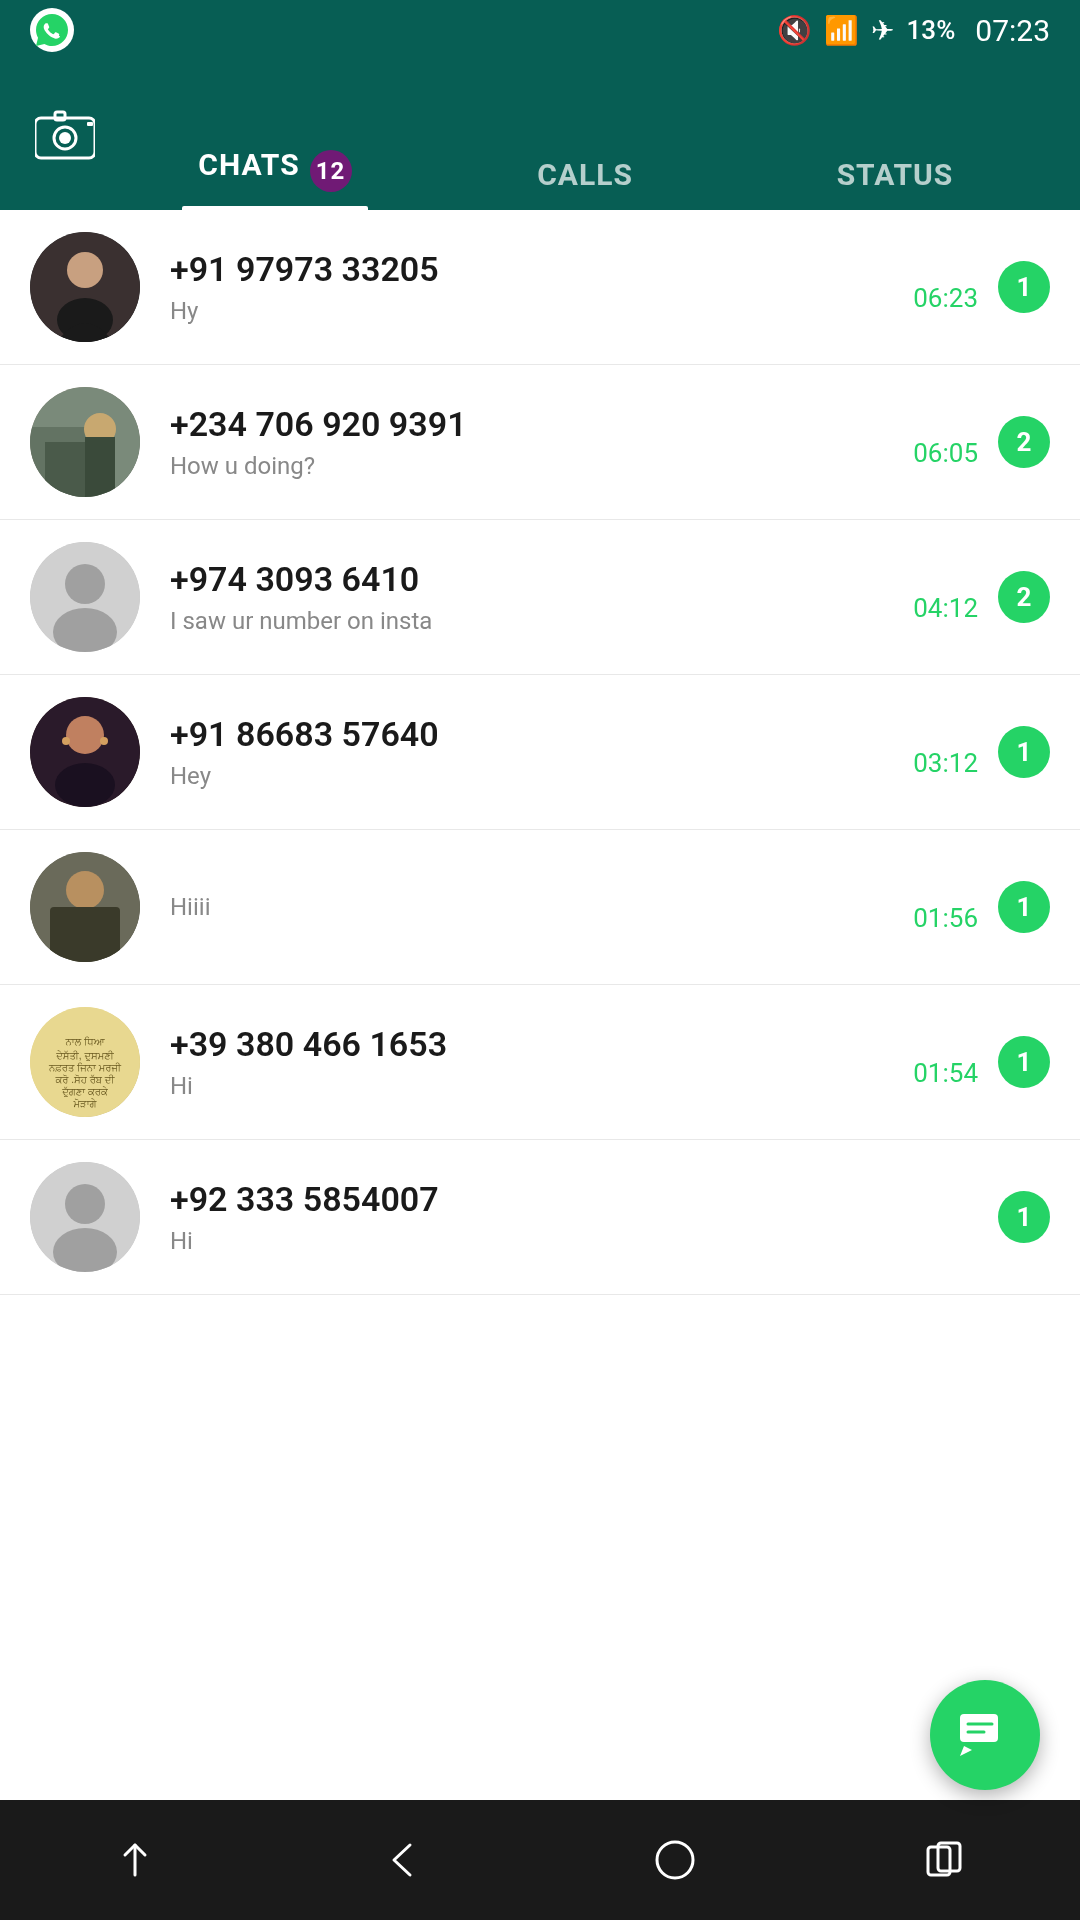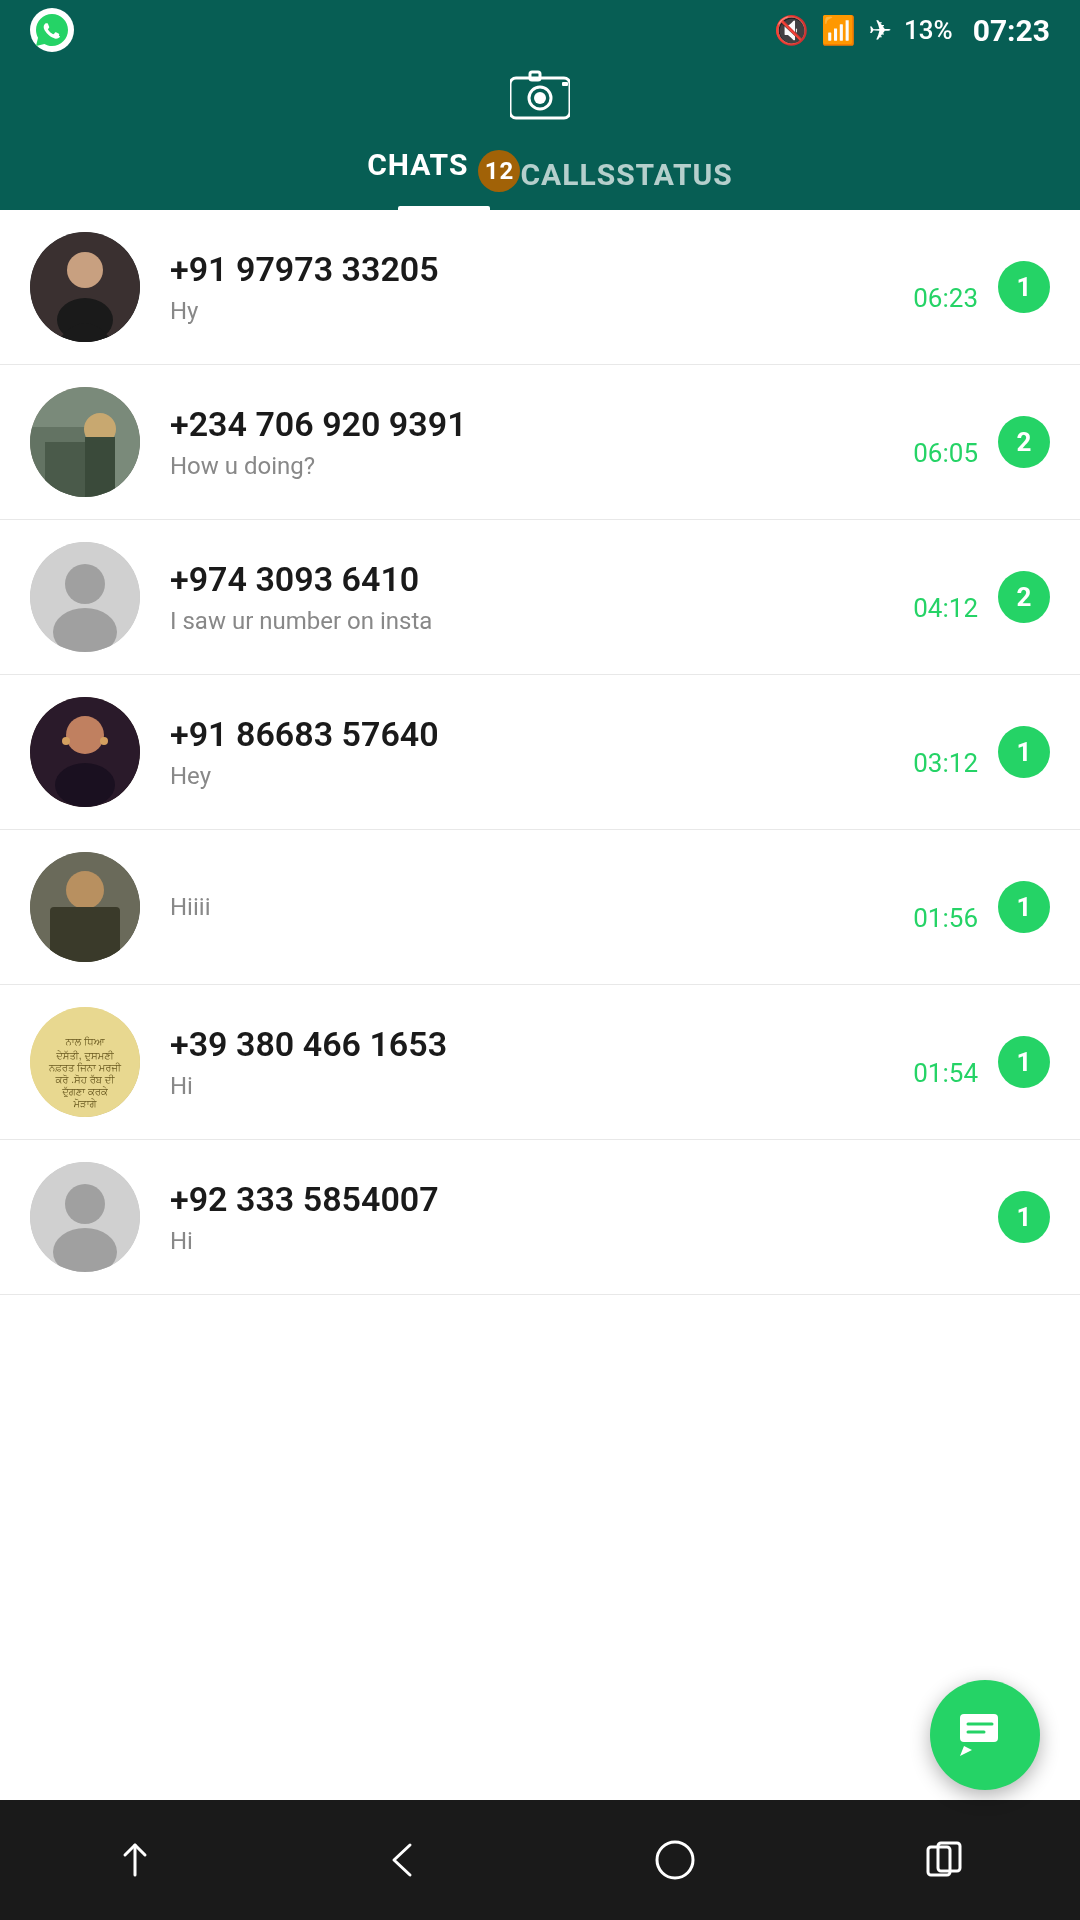"07:23" span { font-weight: 700 -> 400 }
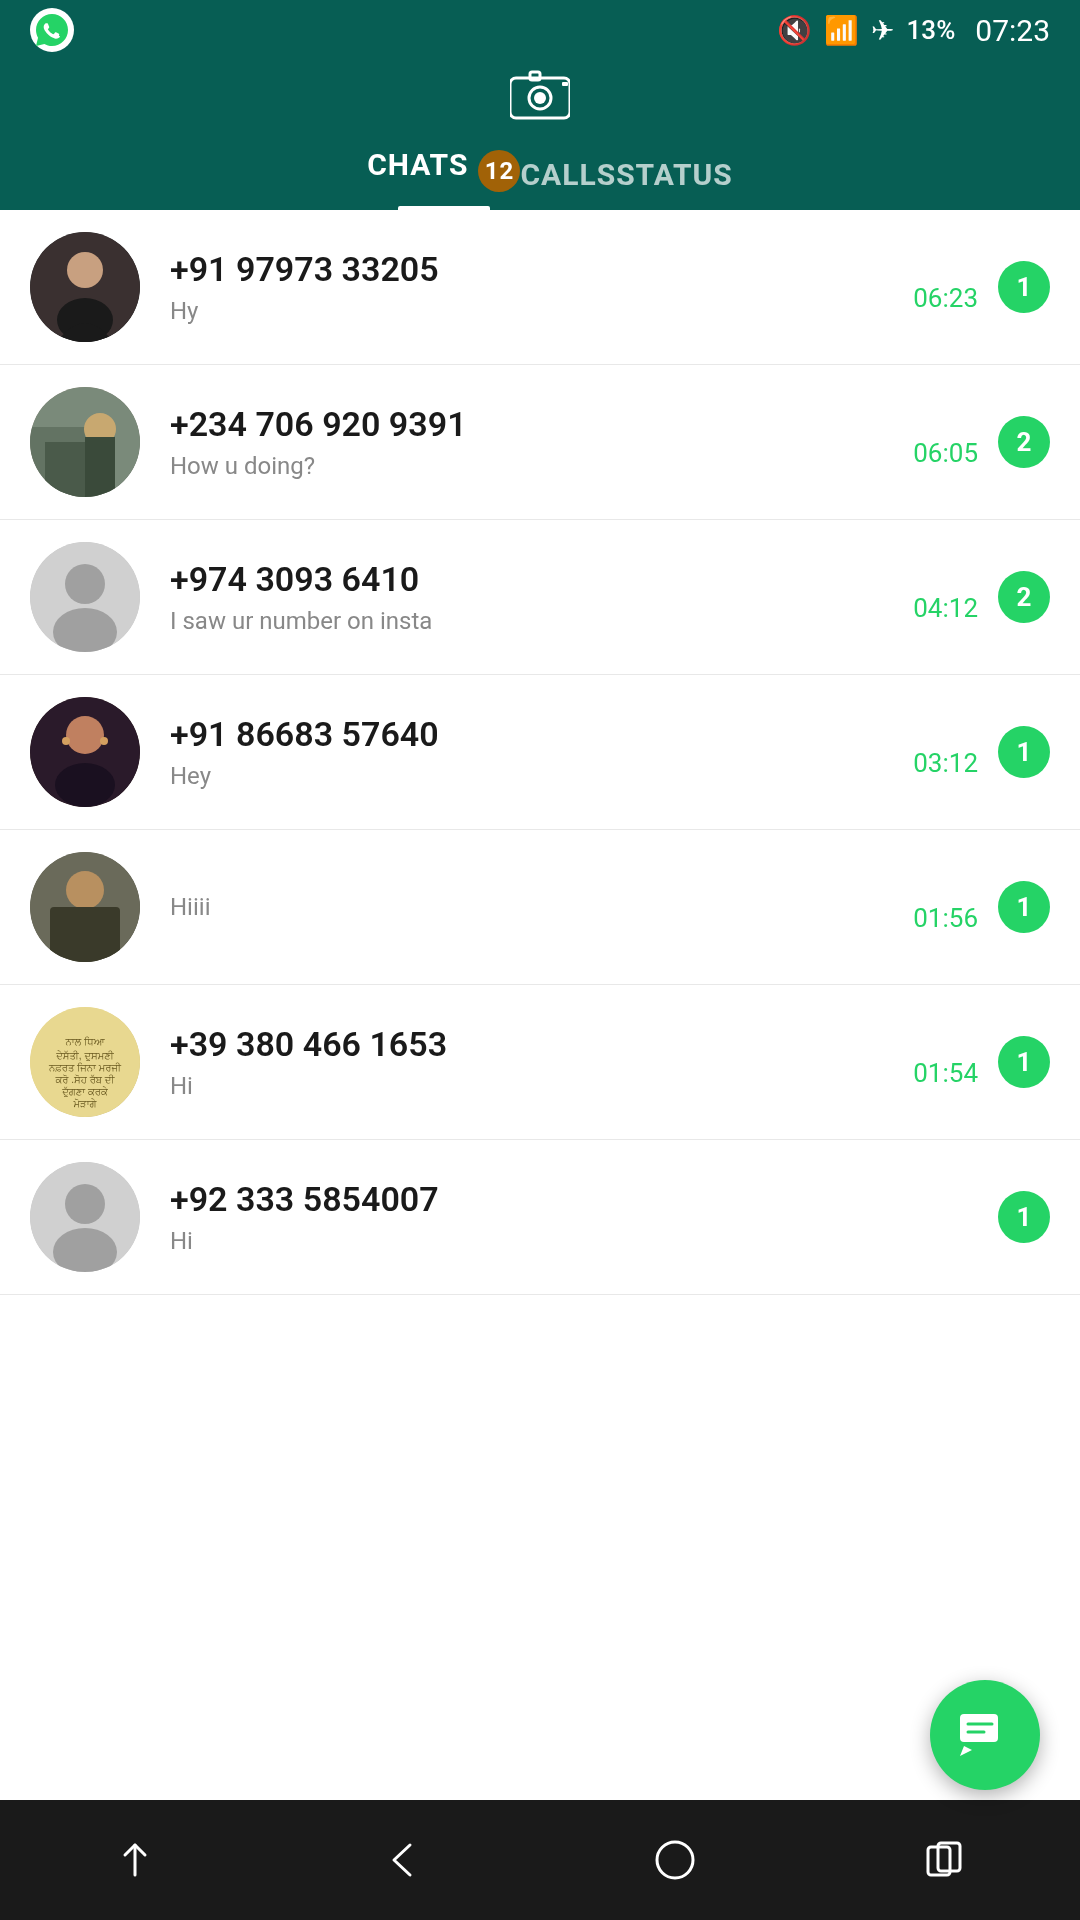"CHATS" .top-bar { flex-direction: column -> none }
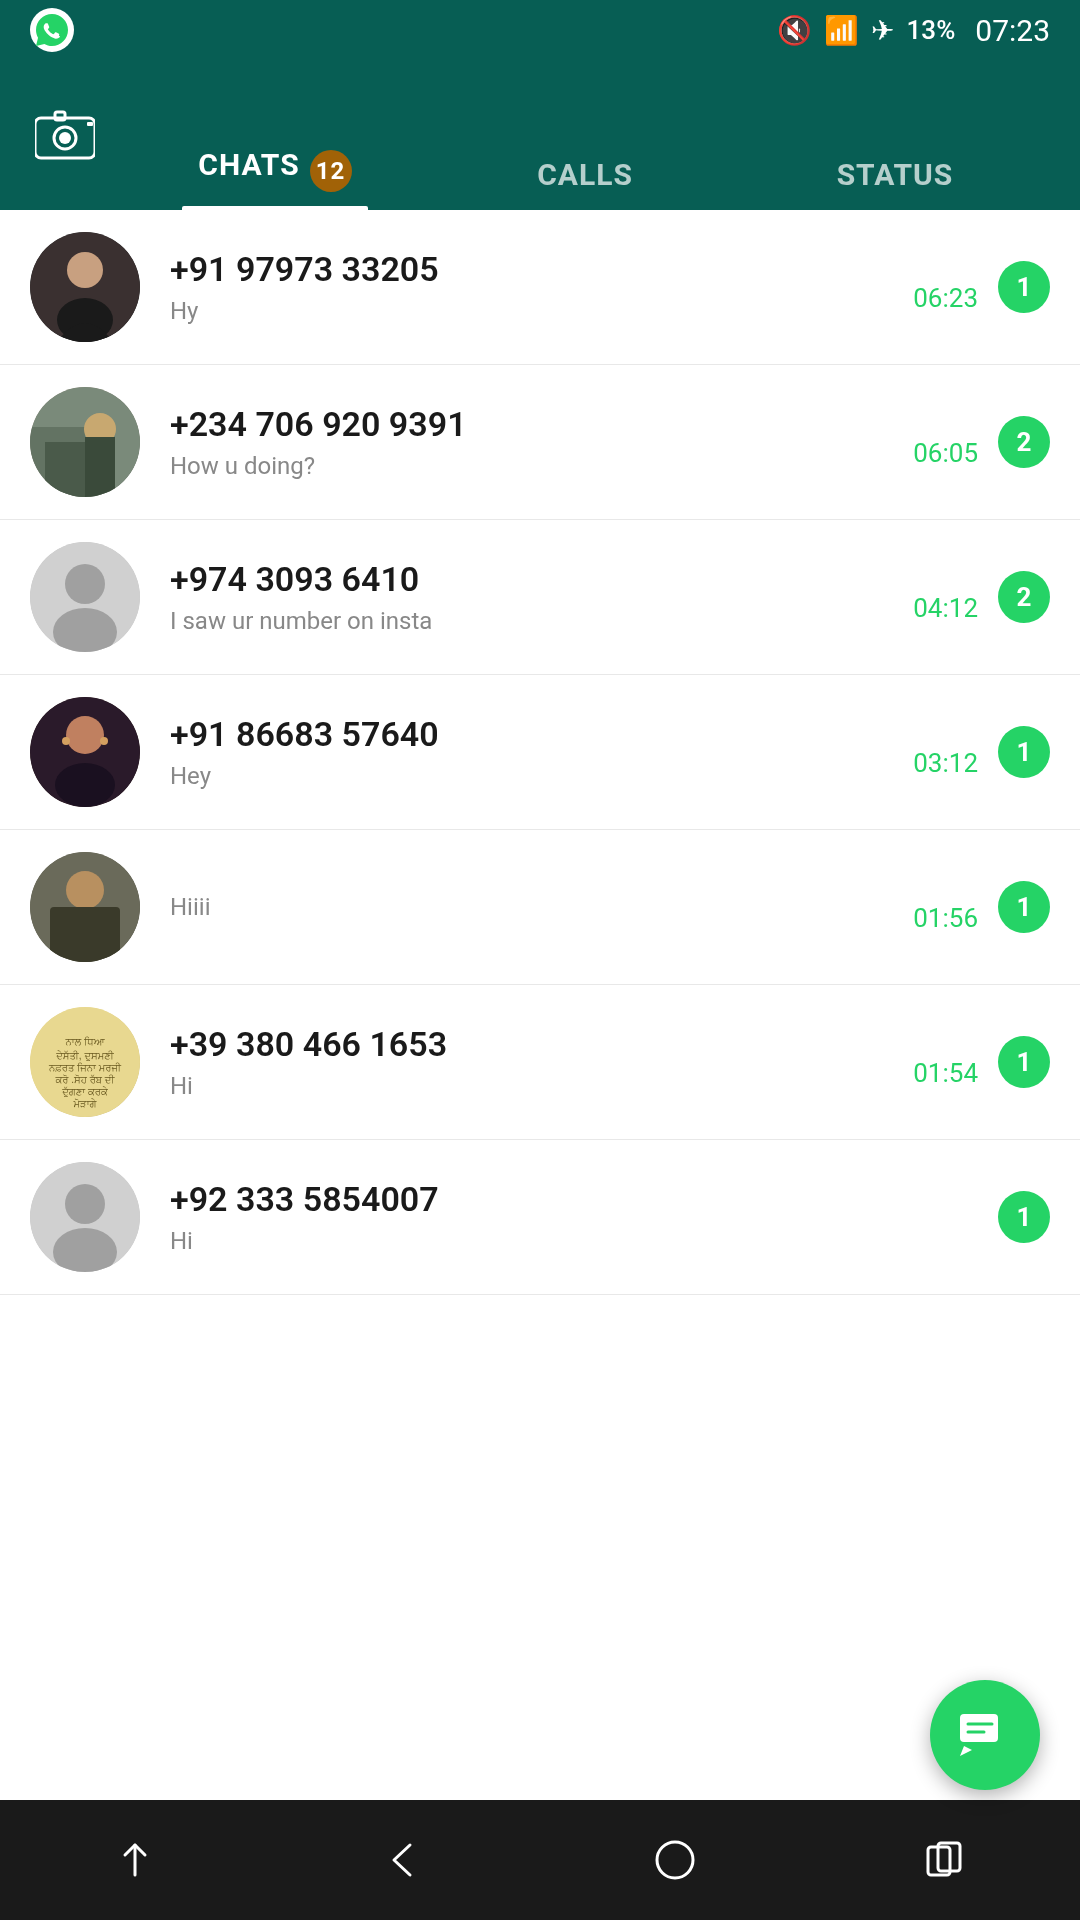"12" .badge { background: #a16207 -> #701a75 }
